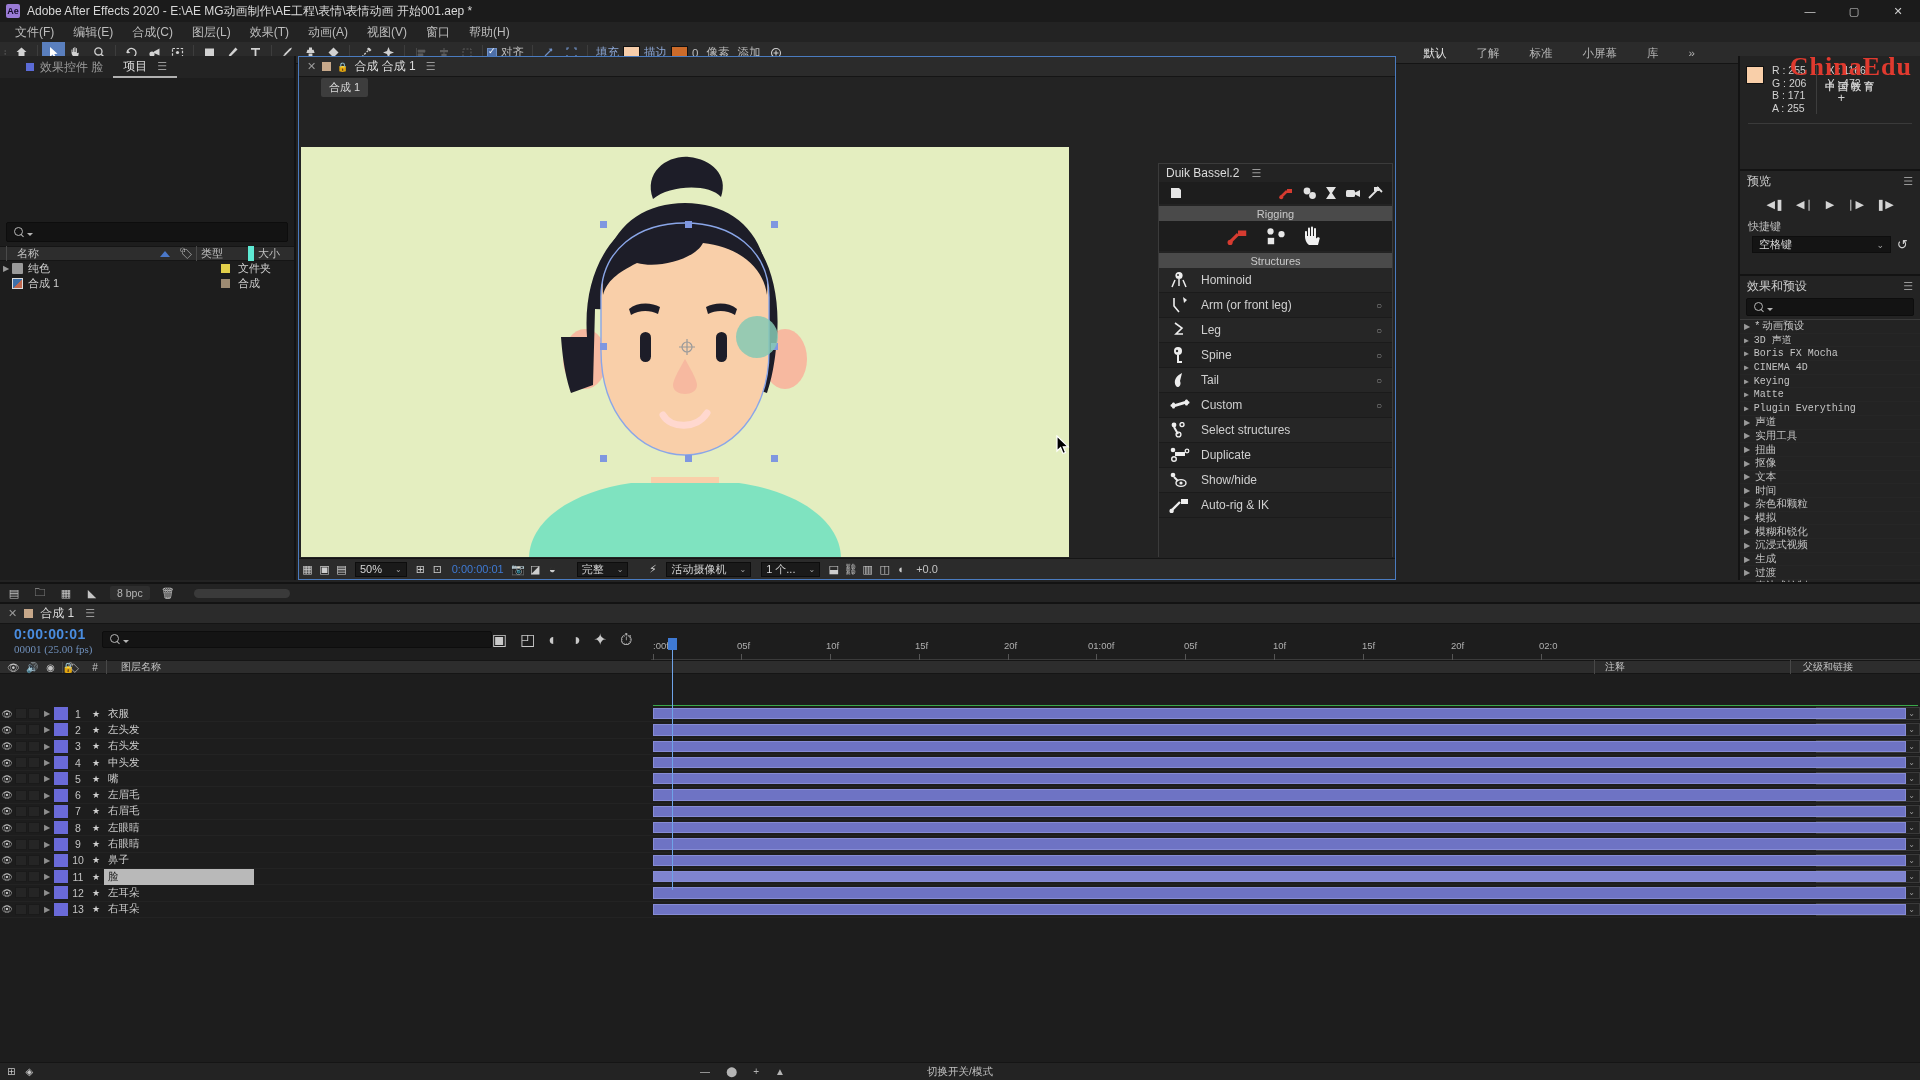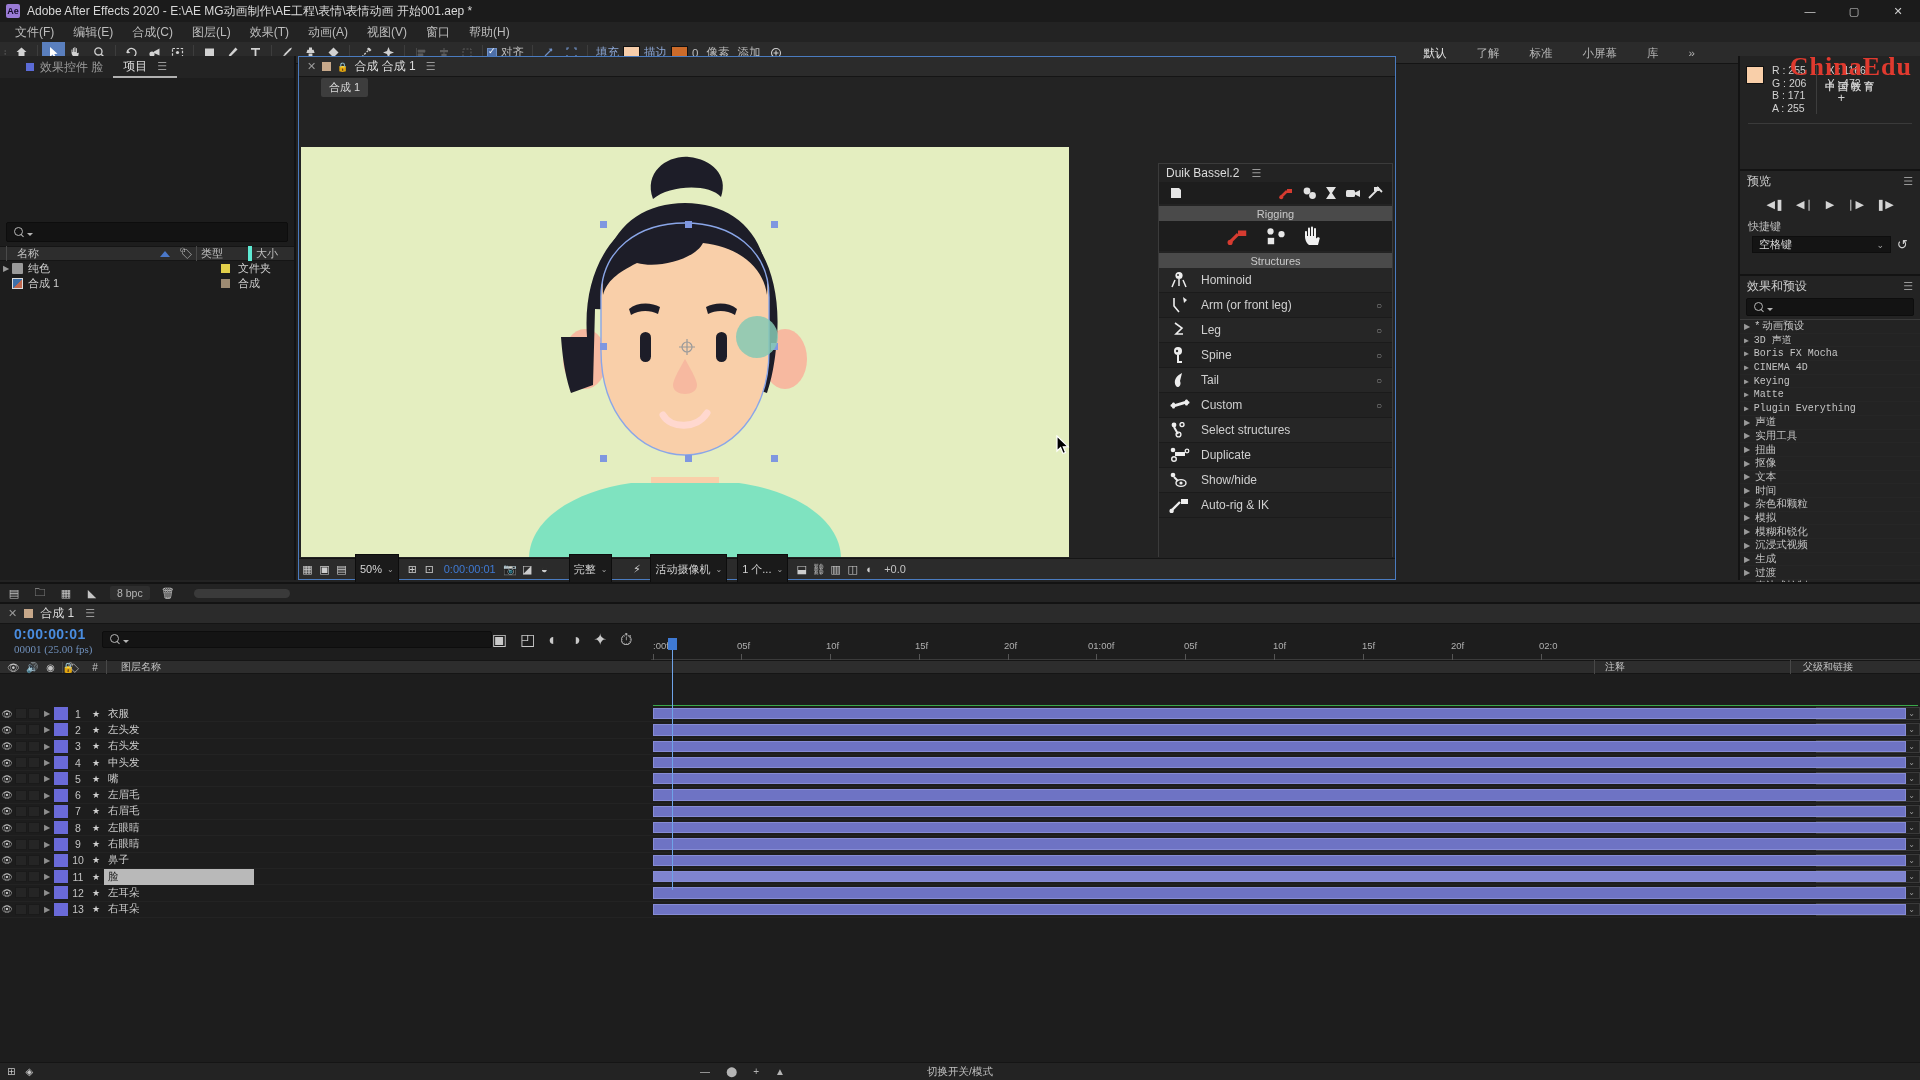"大小" .ch-size { border-left: 4px solid #5eead4 -> 6px solid #5eead4 }
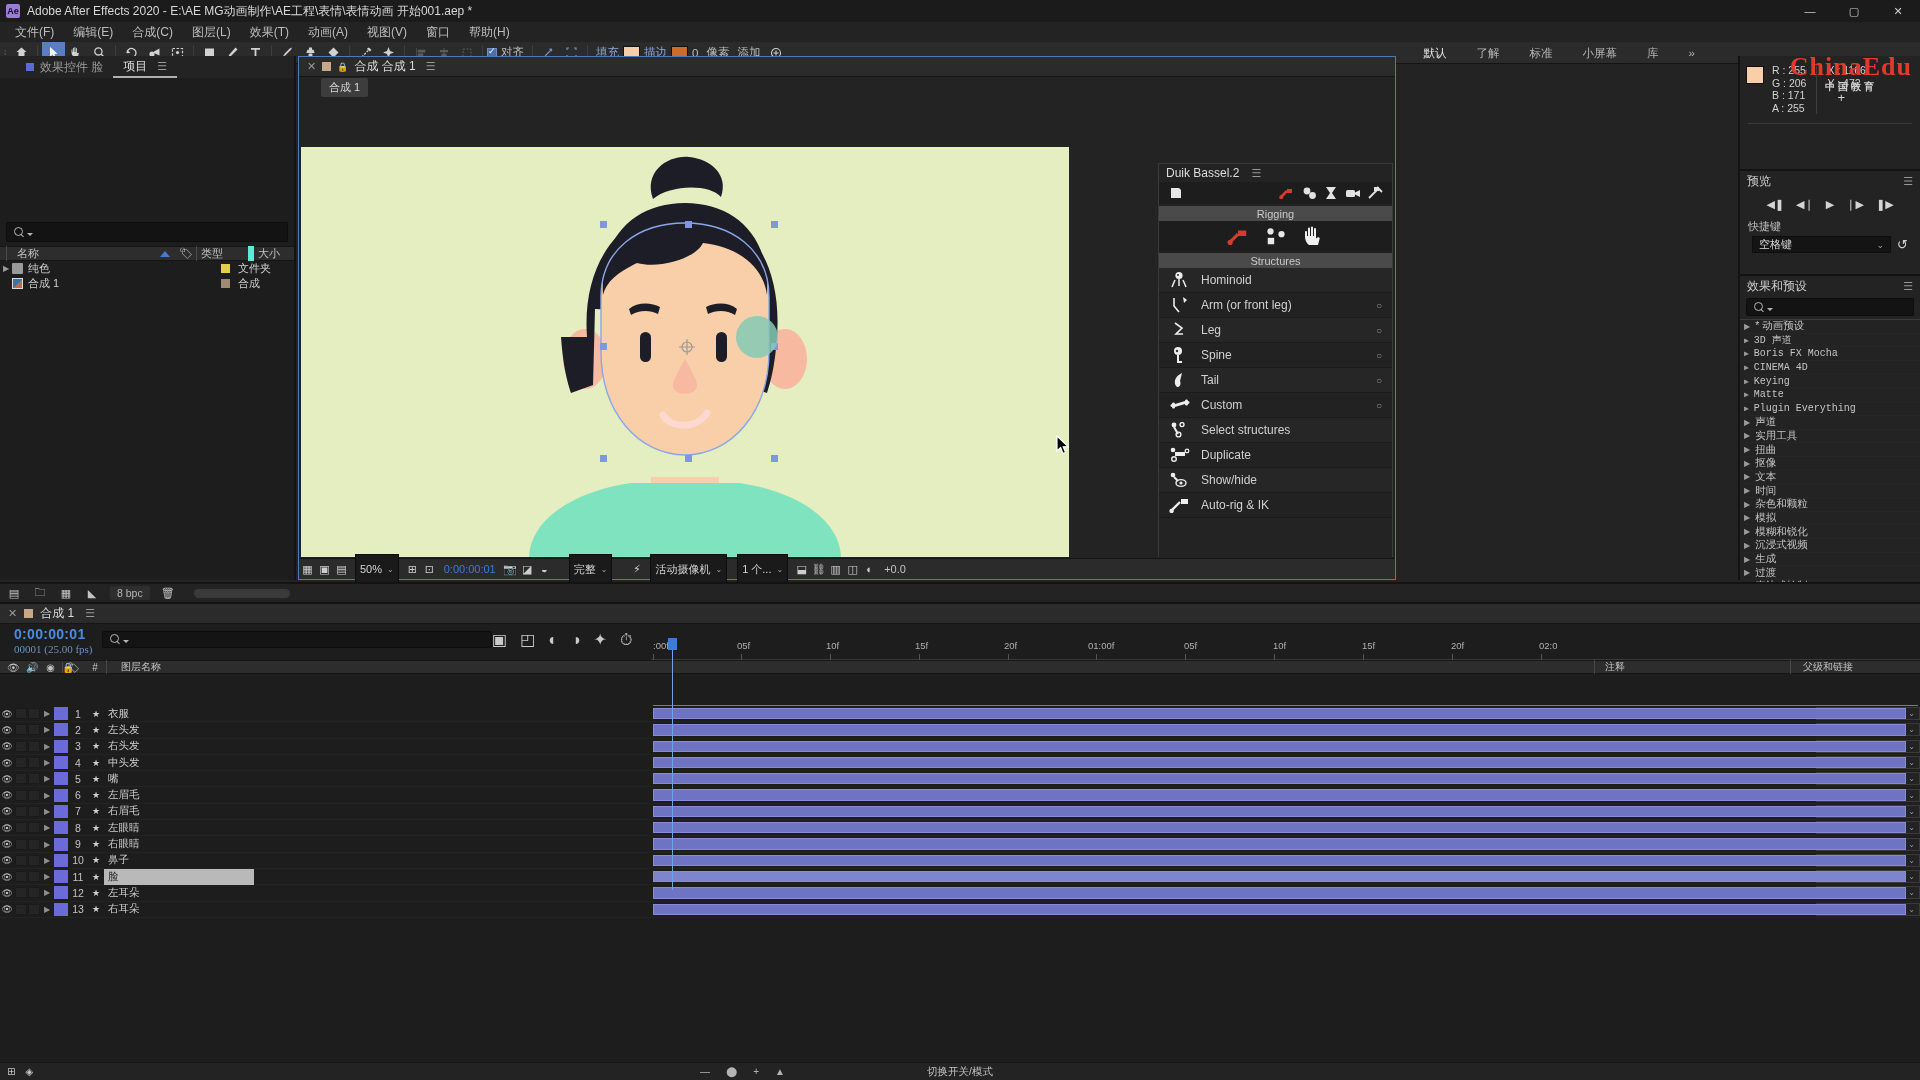"50%" .cb-sel { gap: 5px -> 13px; height: 30px -> 15px }
